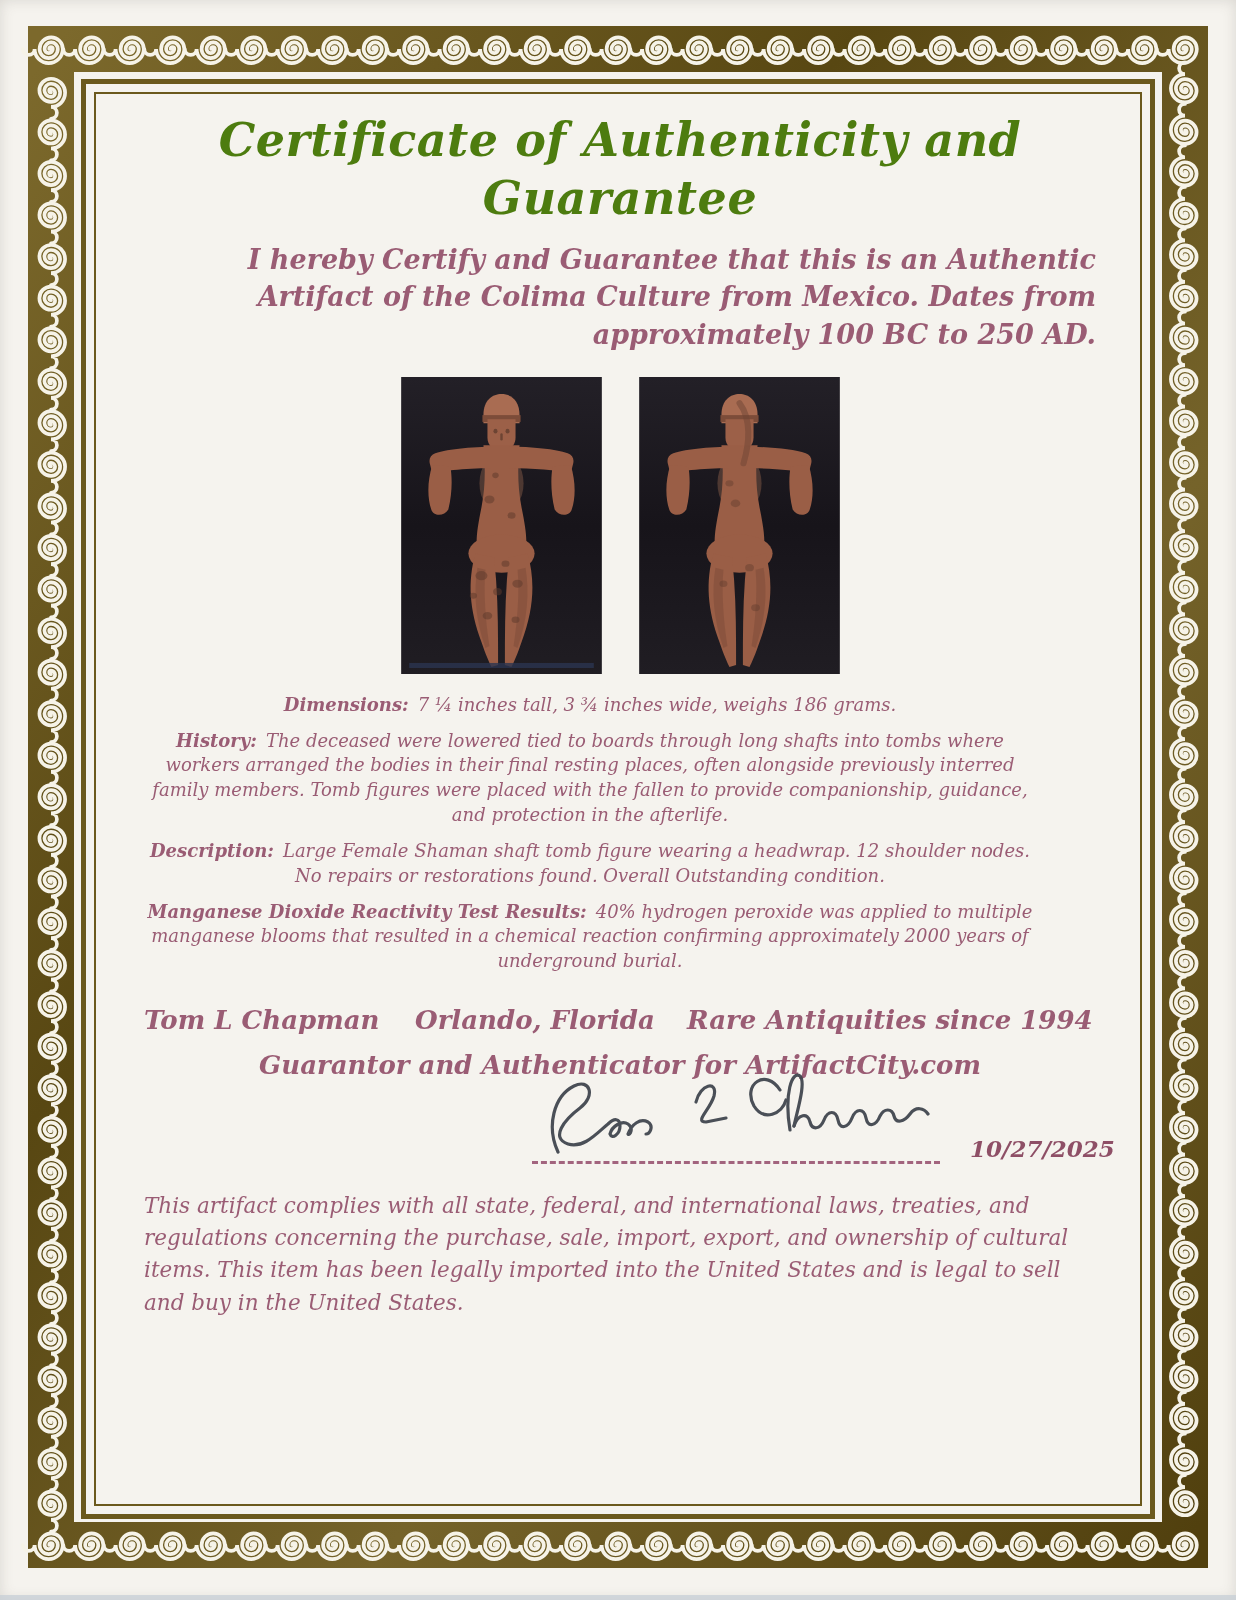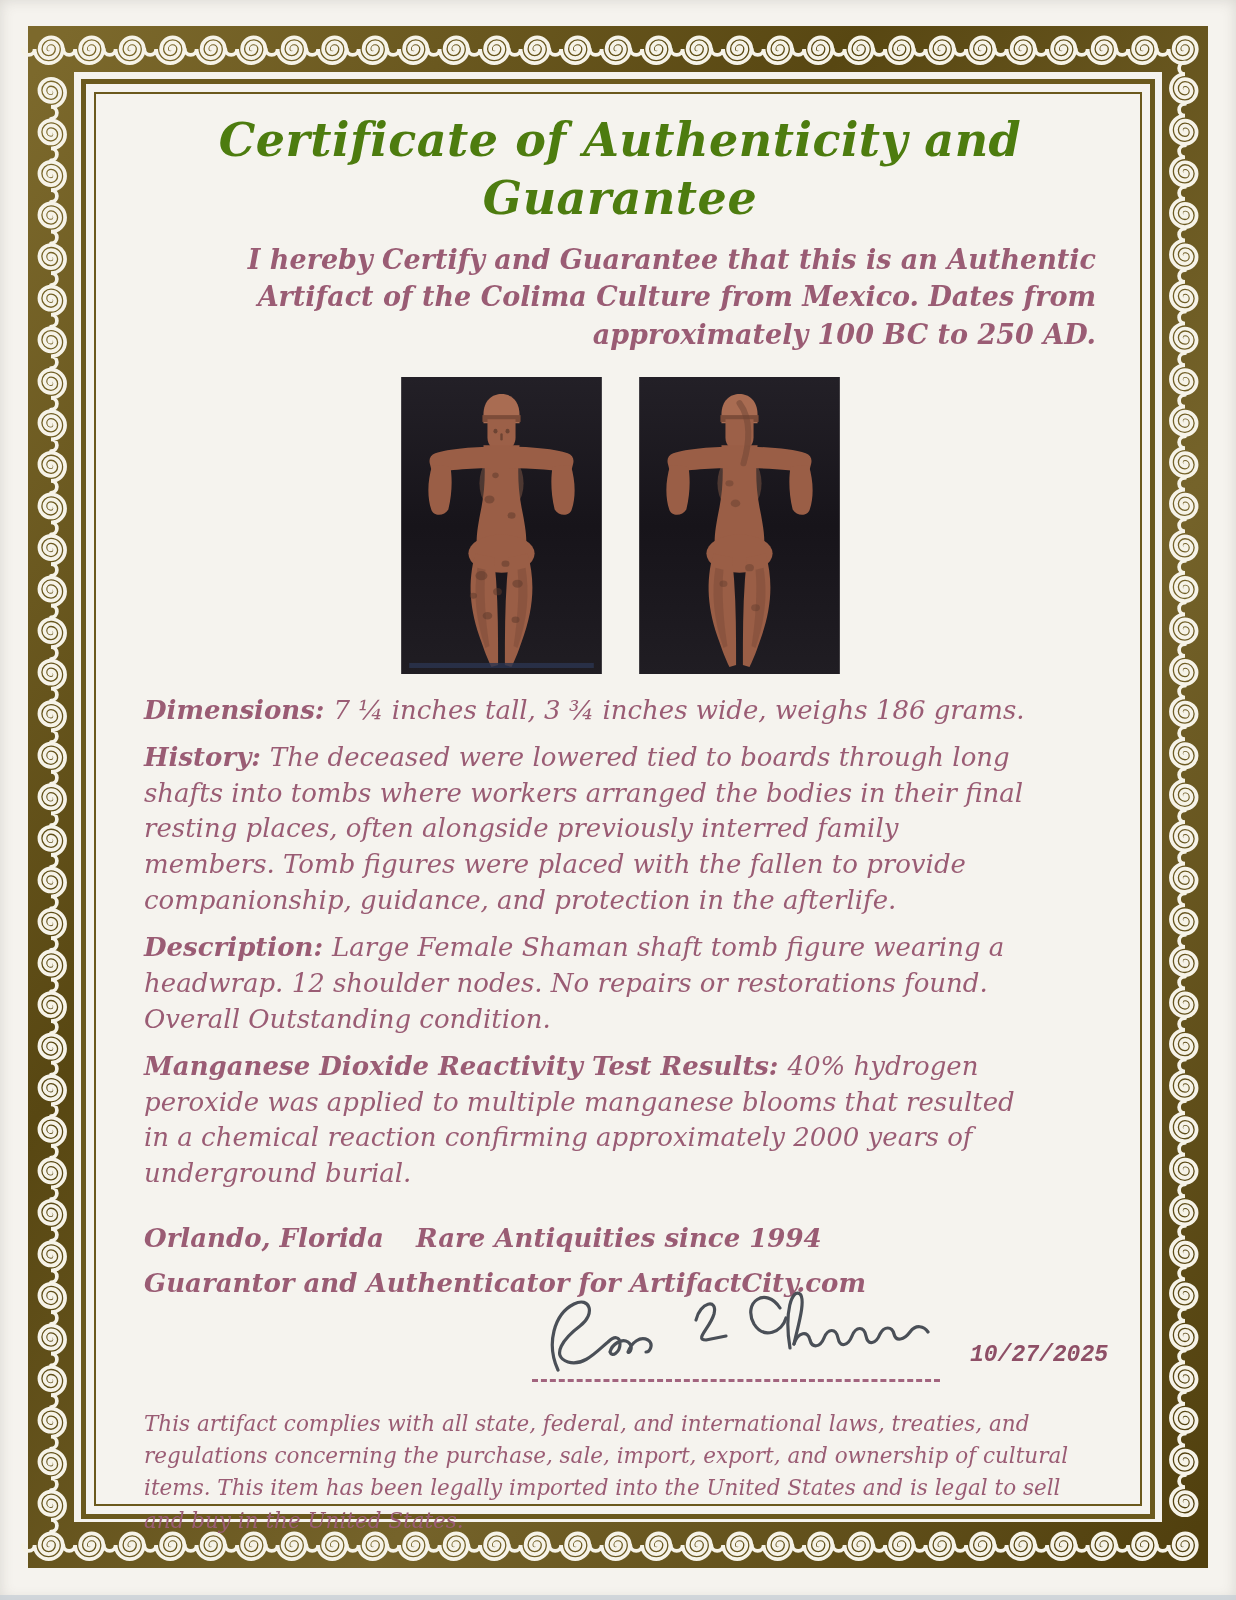"Dimensions: 7 ¼ inches tall," p.sec { font-size: 26px -> 18px; text-align: none -> center }
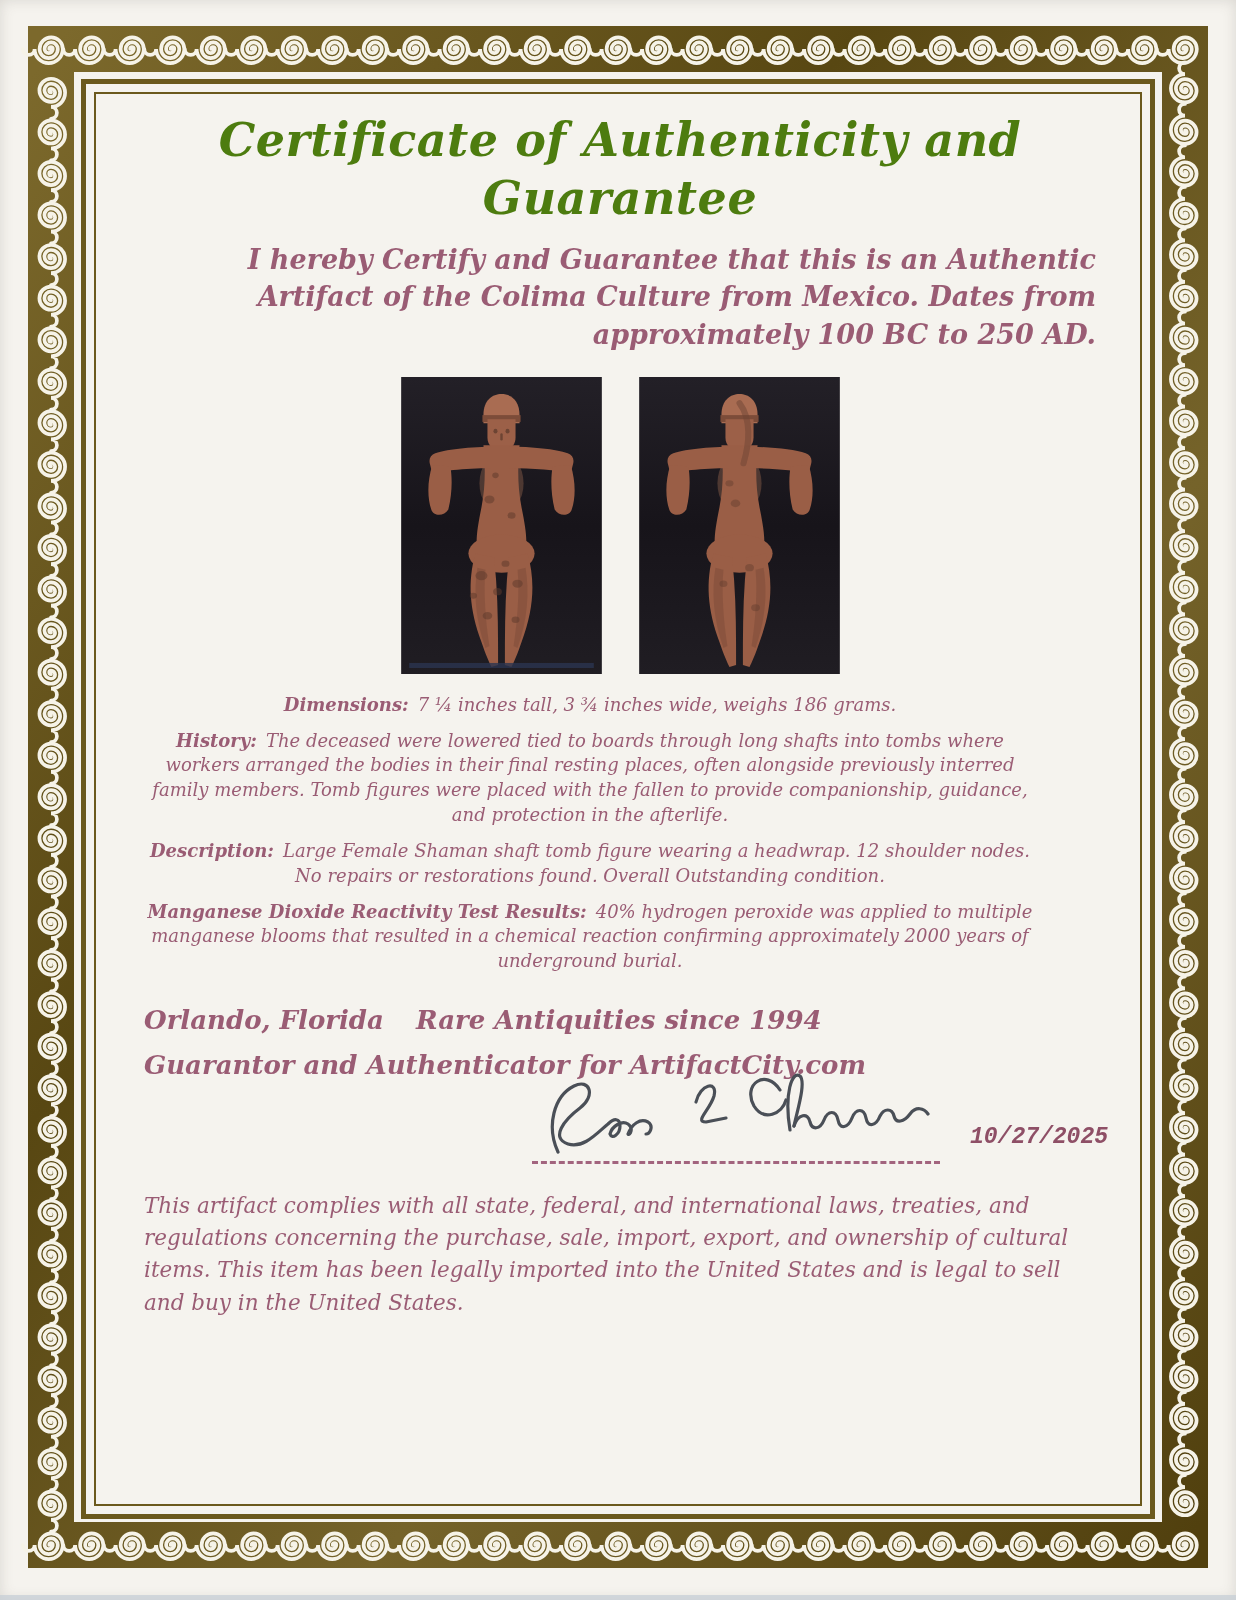"Tom L Chapman" span.fr-name { html: none -> <span>Tom L Chapman</span> }
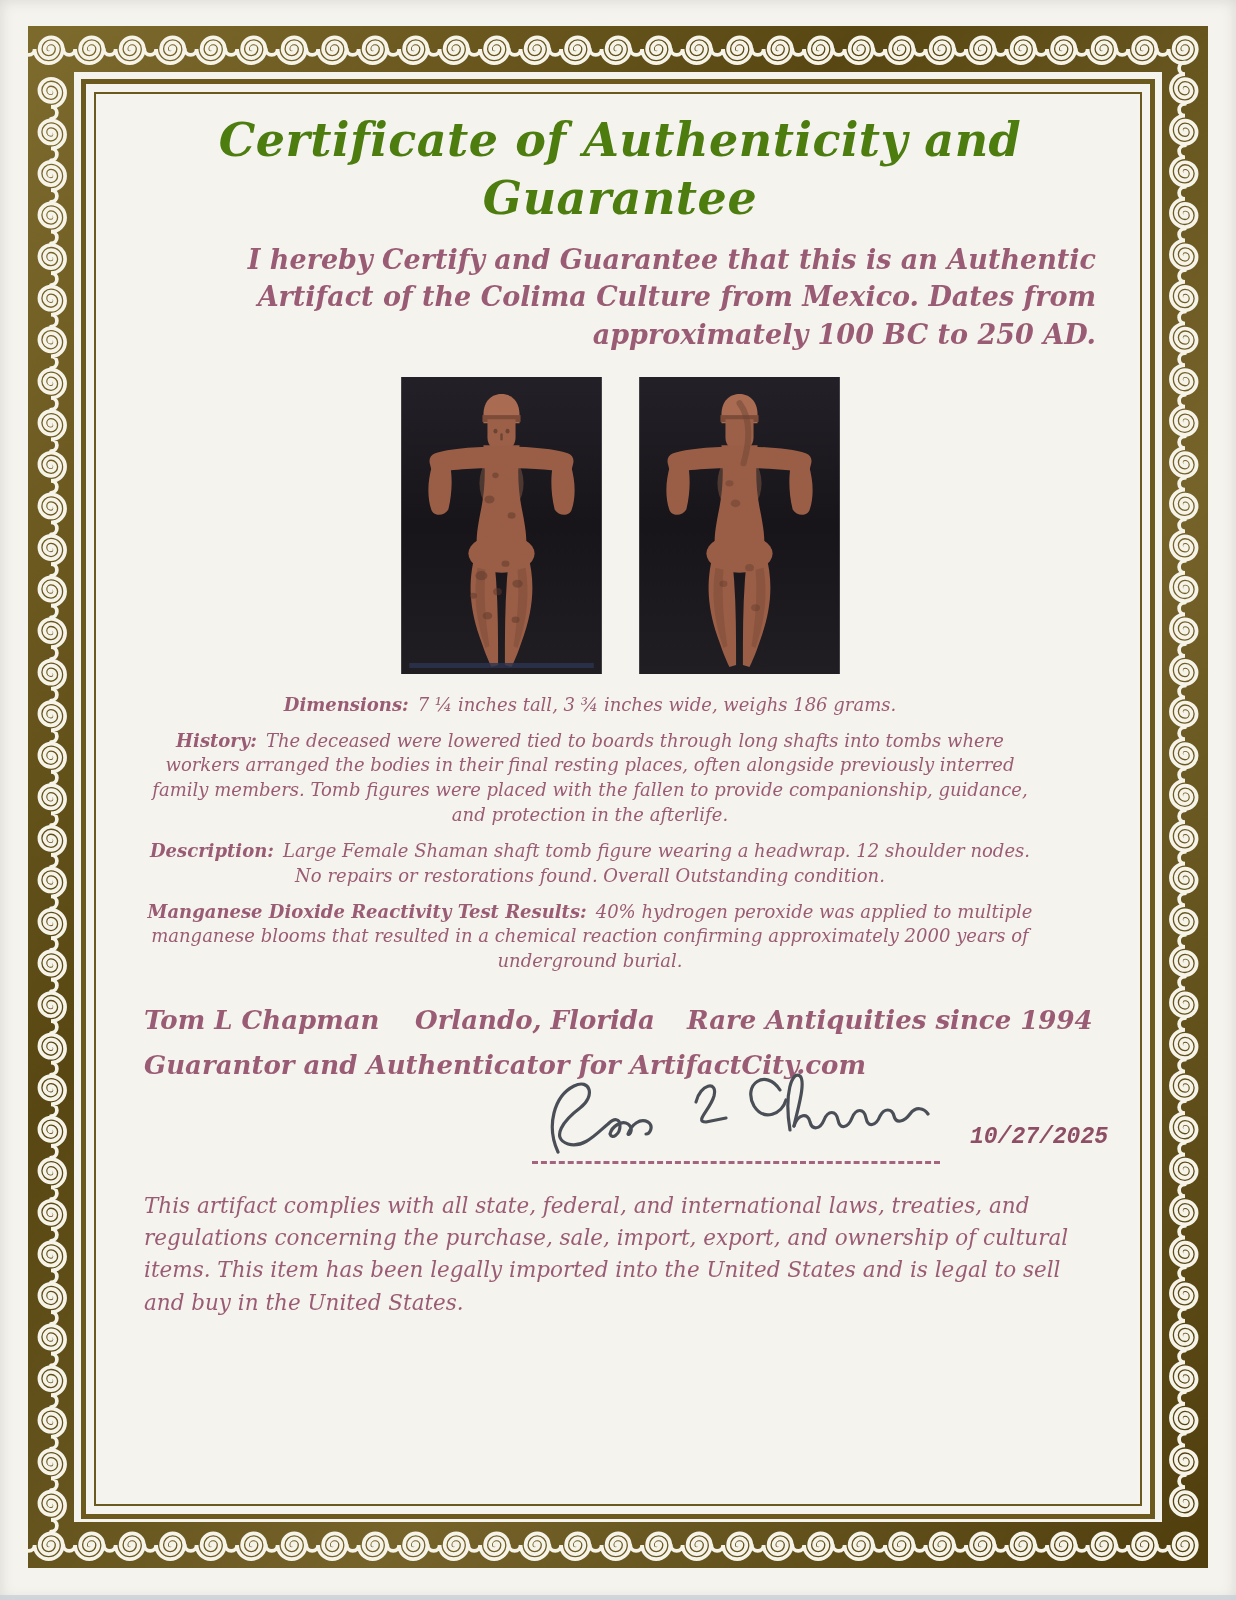"Guarantor and Authenticator for" .role-line { text-align: none -> center }
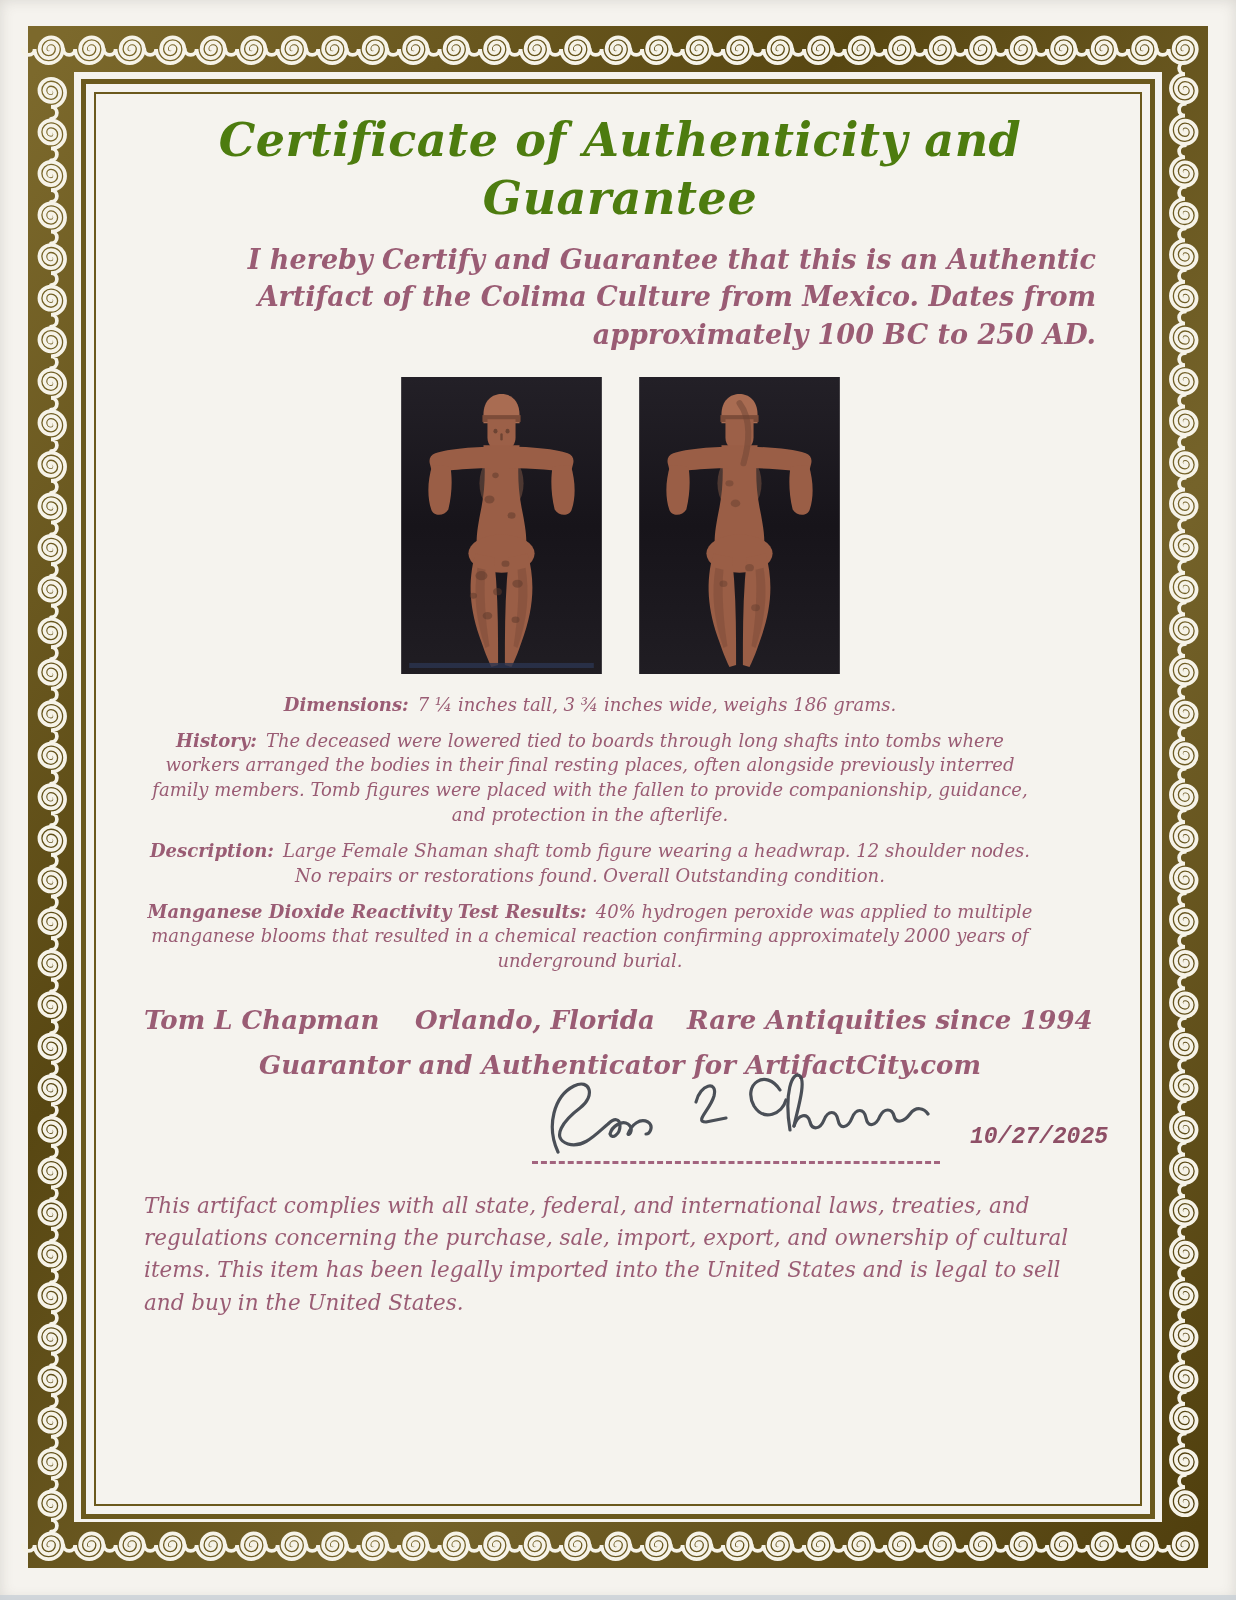"10/27/2025" .sig-date { bottom: 26px -> 14px; font-family: Liberation Mono, monospace -> none }
